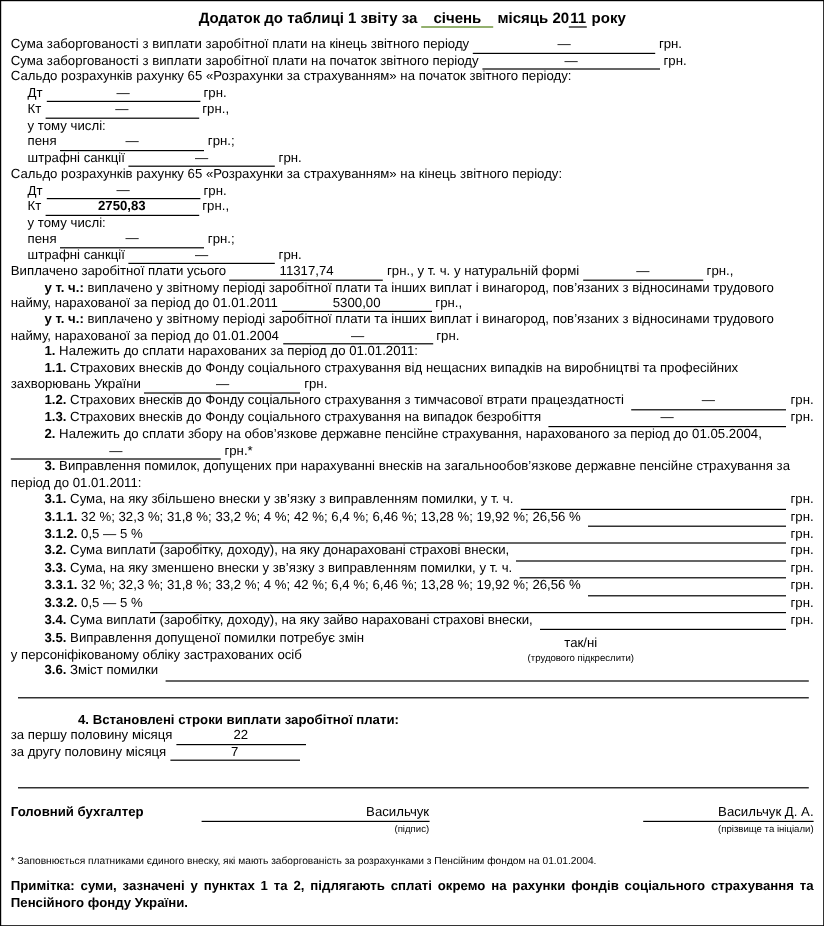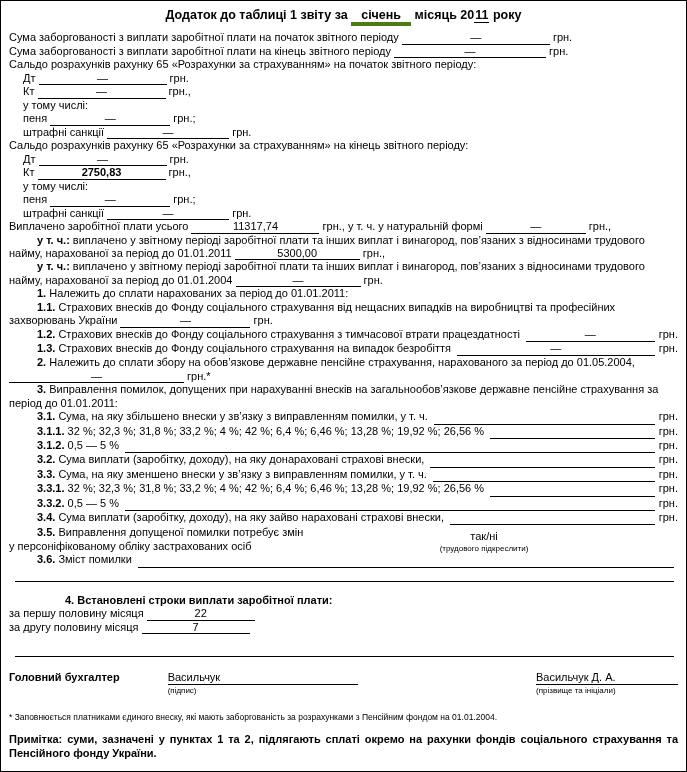"січень" .fill-ul { border-bottom: 4px solid #4d7c0f -> 1px solid #4d7c0f }
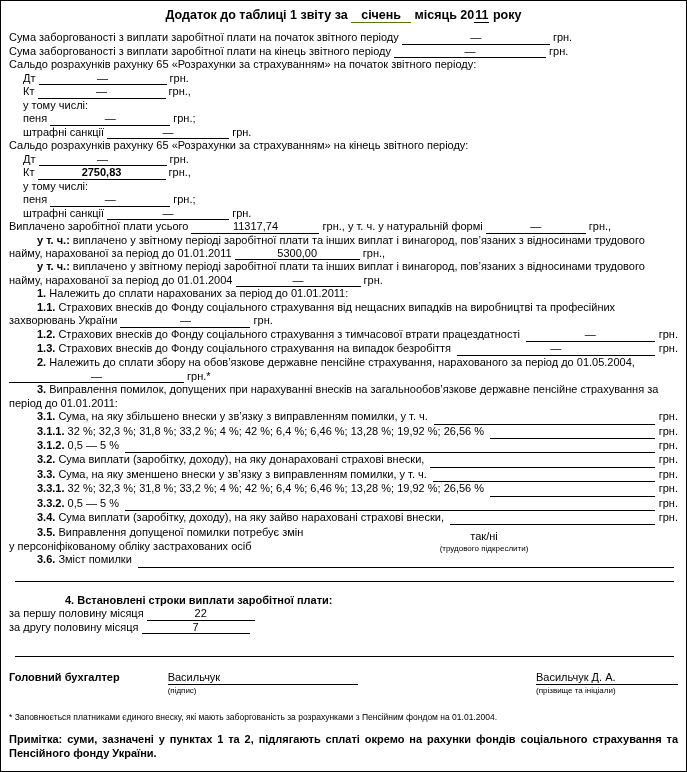"Сума заборгованості з виплати заробітної" div.line { order: before "Сума заборгованості з виплати заробітної плати на кінець" -> after "Сума заборгованості з виплати заробітної плати на кінець" }
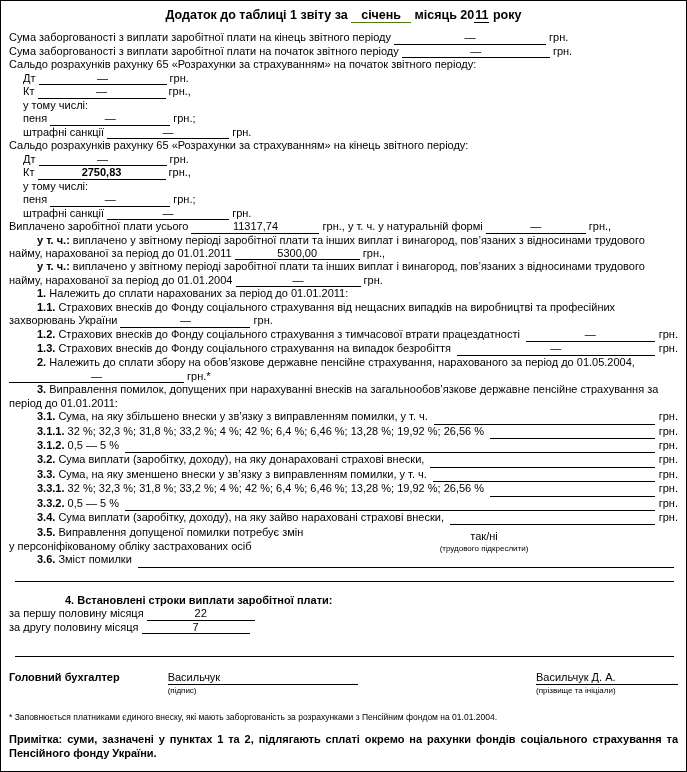"Васильчук" .sig-block { text-align: left -> right }
